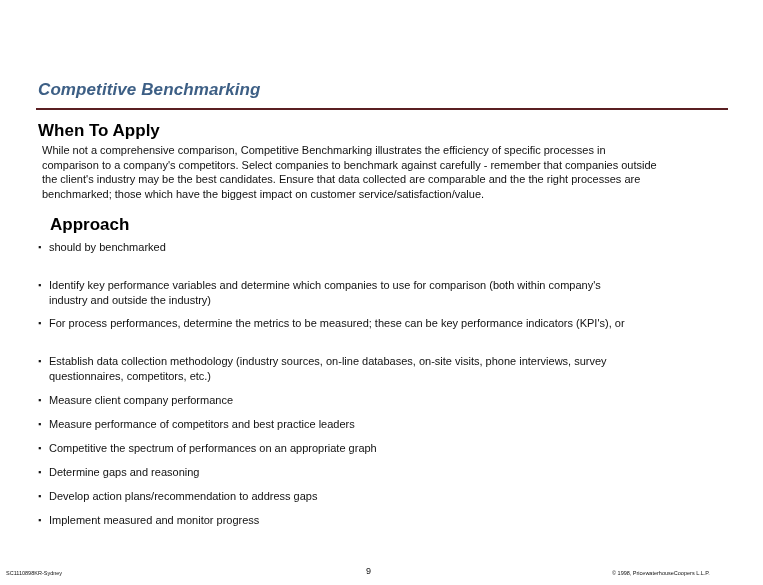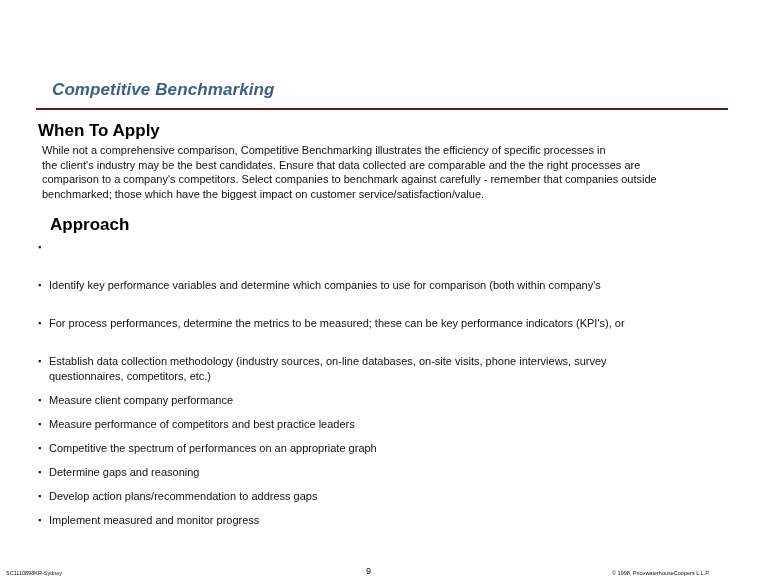"Competitive Benchmarking" .title { left: 52px -> 38px }
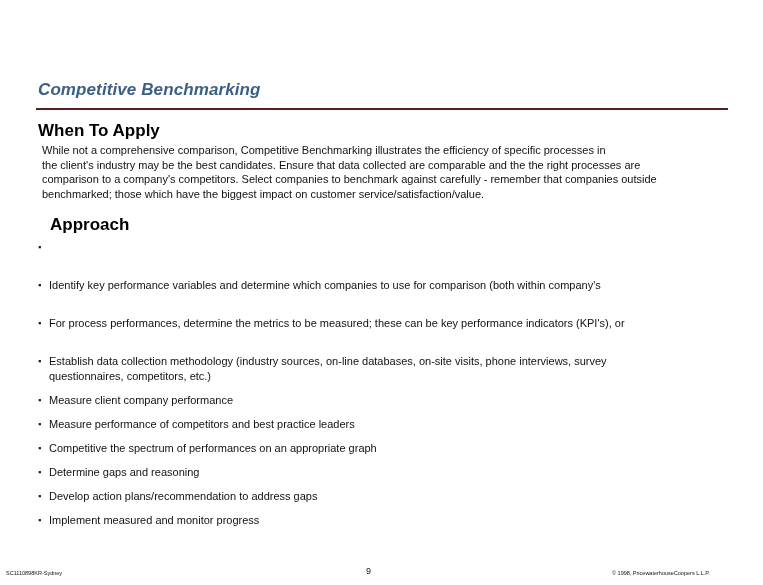"the client's industry may be" span.line { order: before "comparison to a company's competitors." -> after "comparison to a company's competitors." }
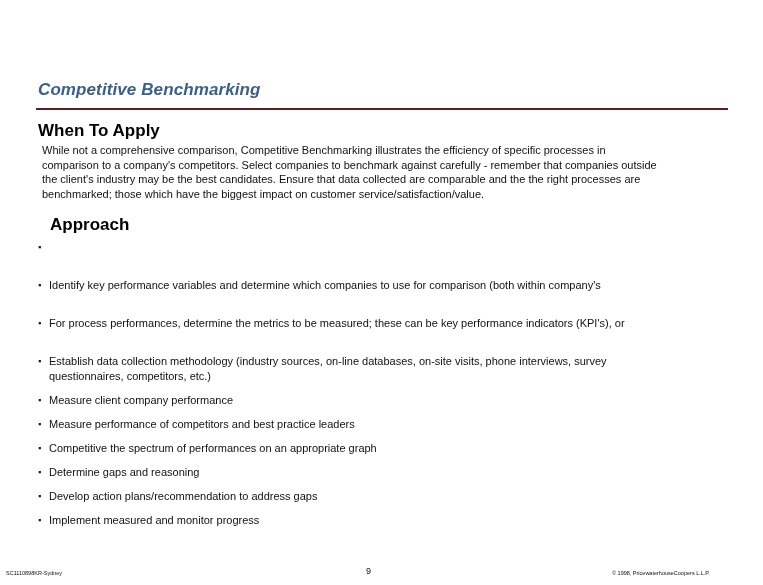"should by benchmarked" span.line { html: none -> <span>should by benchmarked</span> }
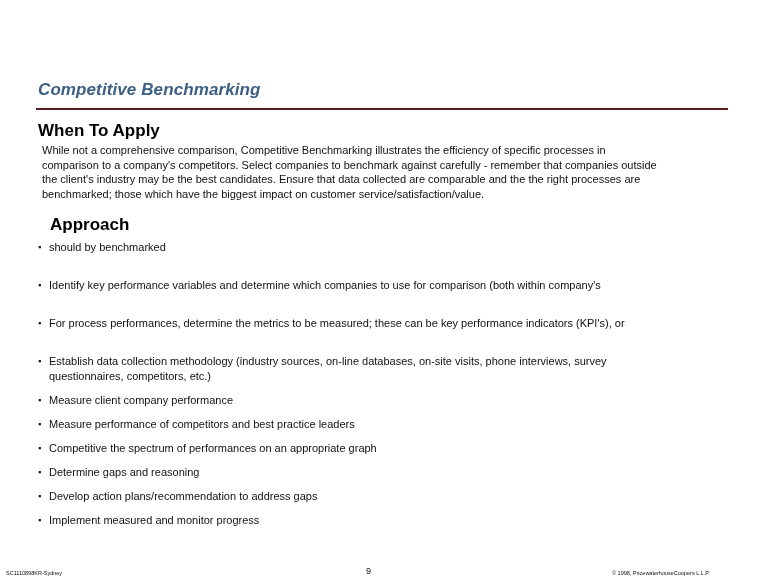"industry and outside the industry)" span.line { html: none -> <span>industry and outside the industry)</span> }
